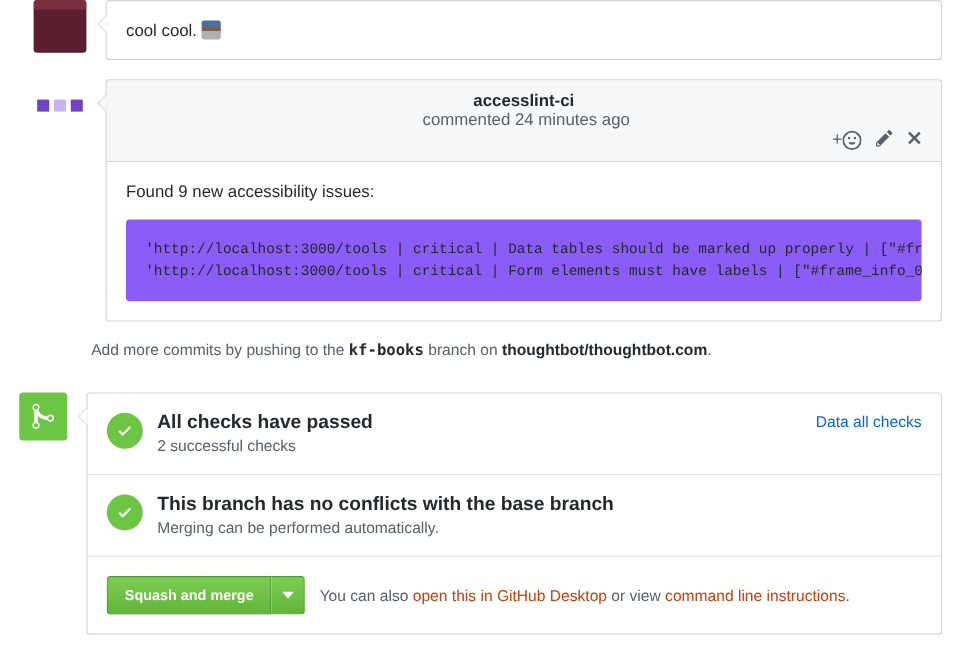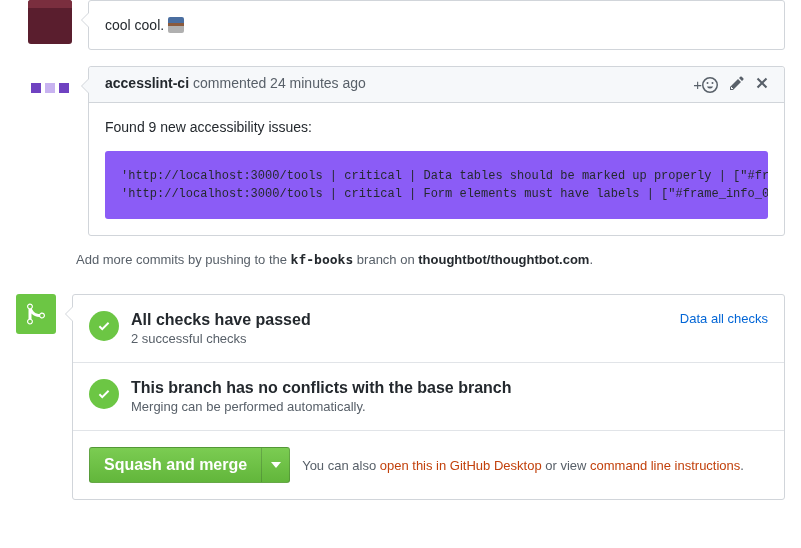"accesslint-ci" .comment-header { align-items: flex-start -> center; flex-direction: none -> column }
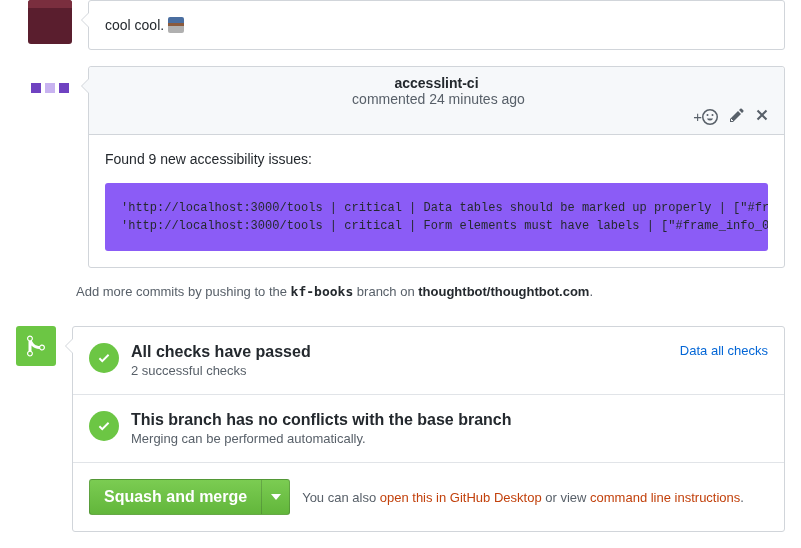"Squash and merge" .btn-merge { font-size: 16px -> 12px }
